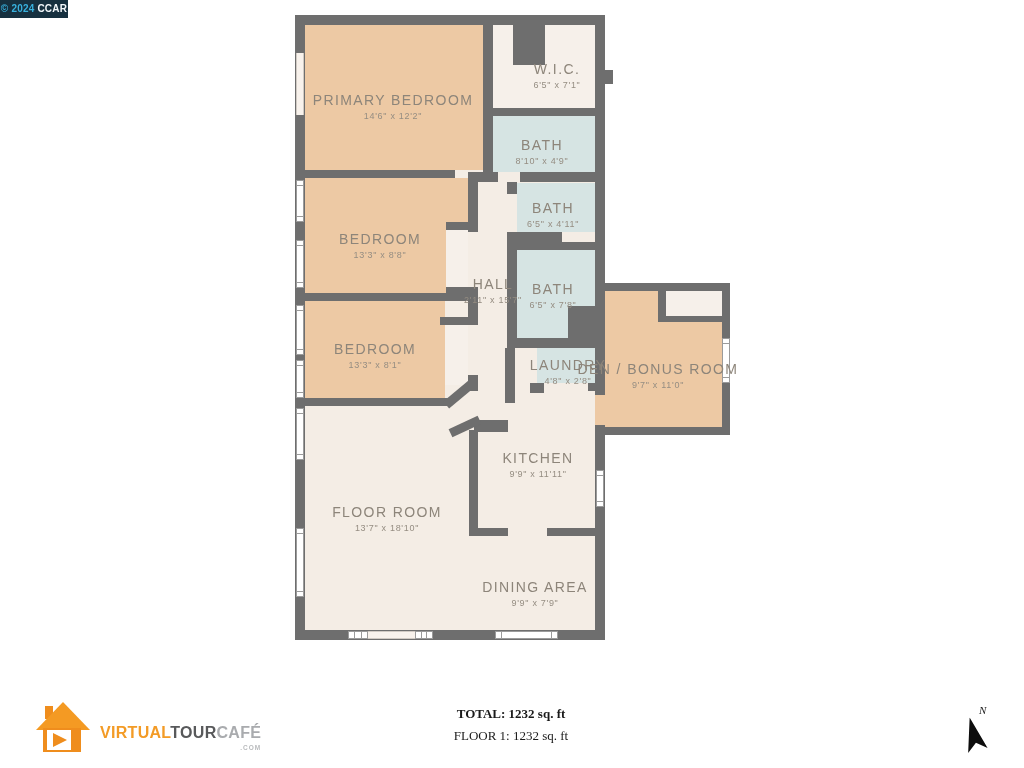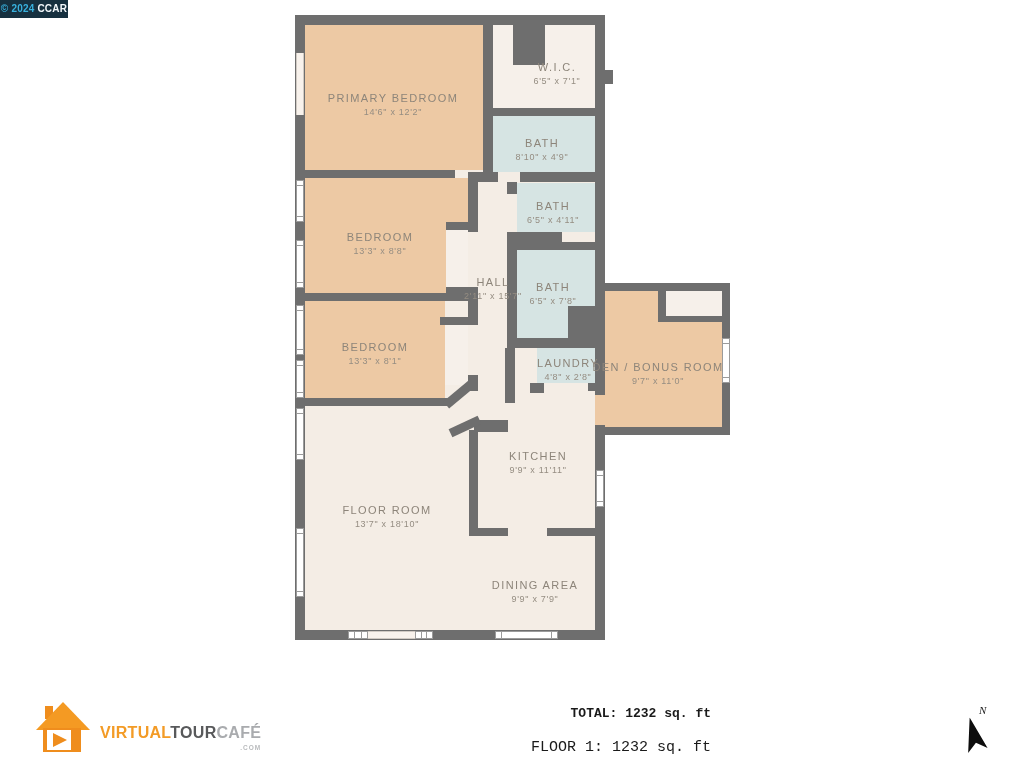"W.I.C." .rlabel .nm { font-size: 11px -> 14px }
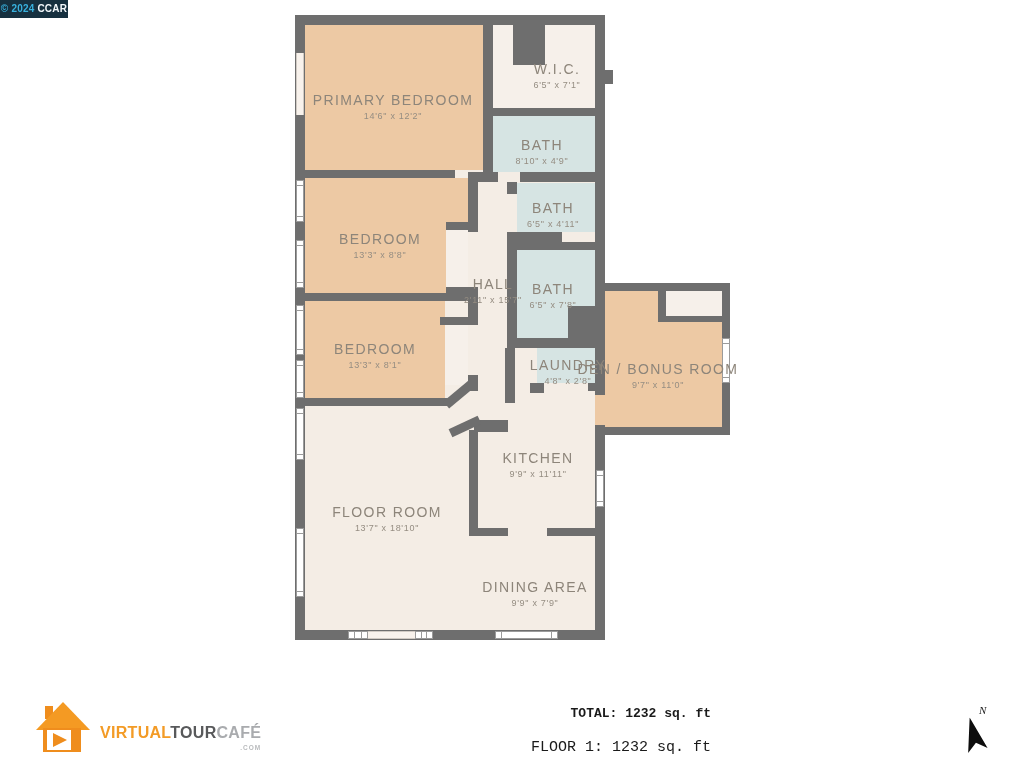"TOTAL: 1232 sq. ft" #totals { font-family: Liberation Mono, monospace -> Liberation Serif, serif; text-align: right -> center }
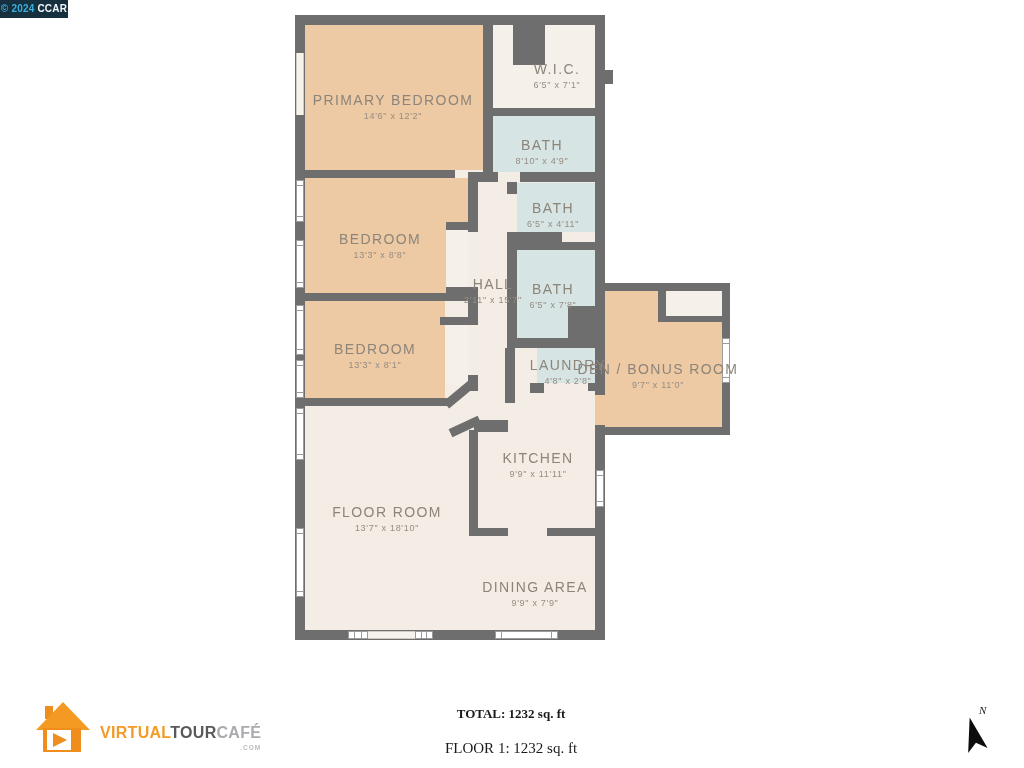"FLOOR 1: 1232 sq. ft" #totals .t2 { font-size: 15px -> 13px; margin-top: 18px -> 6px }
